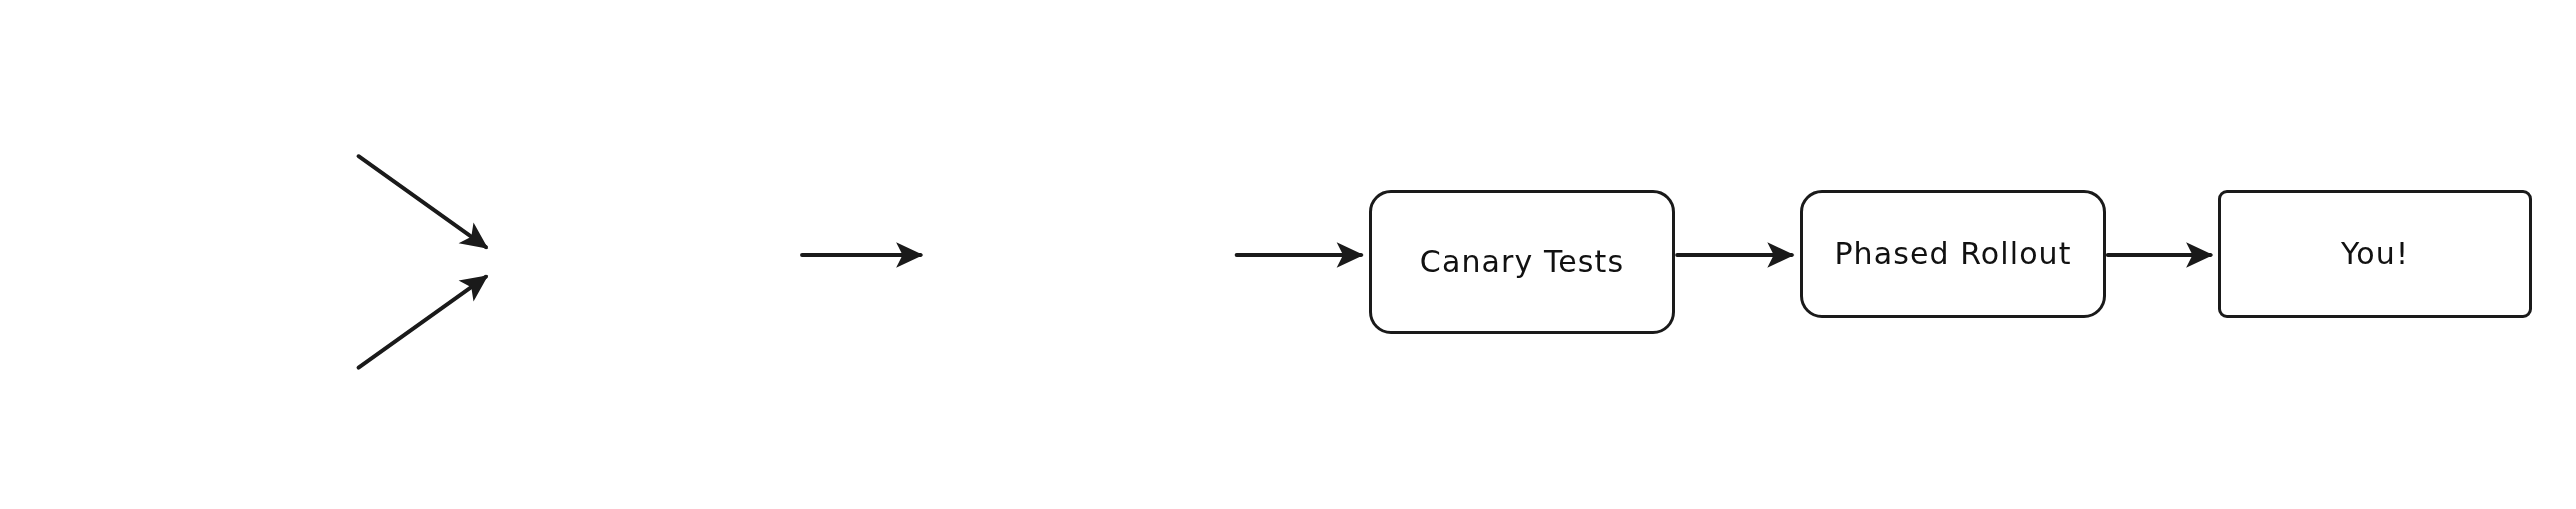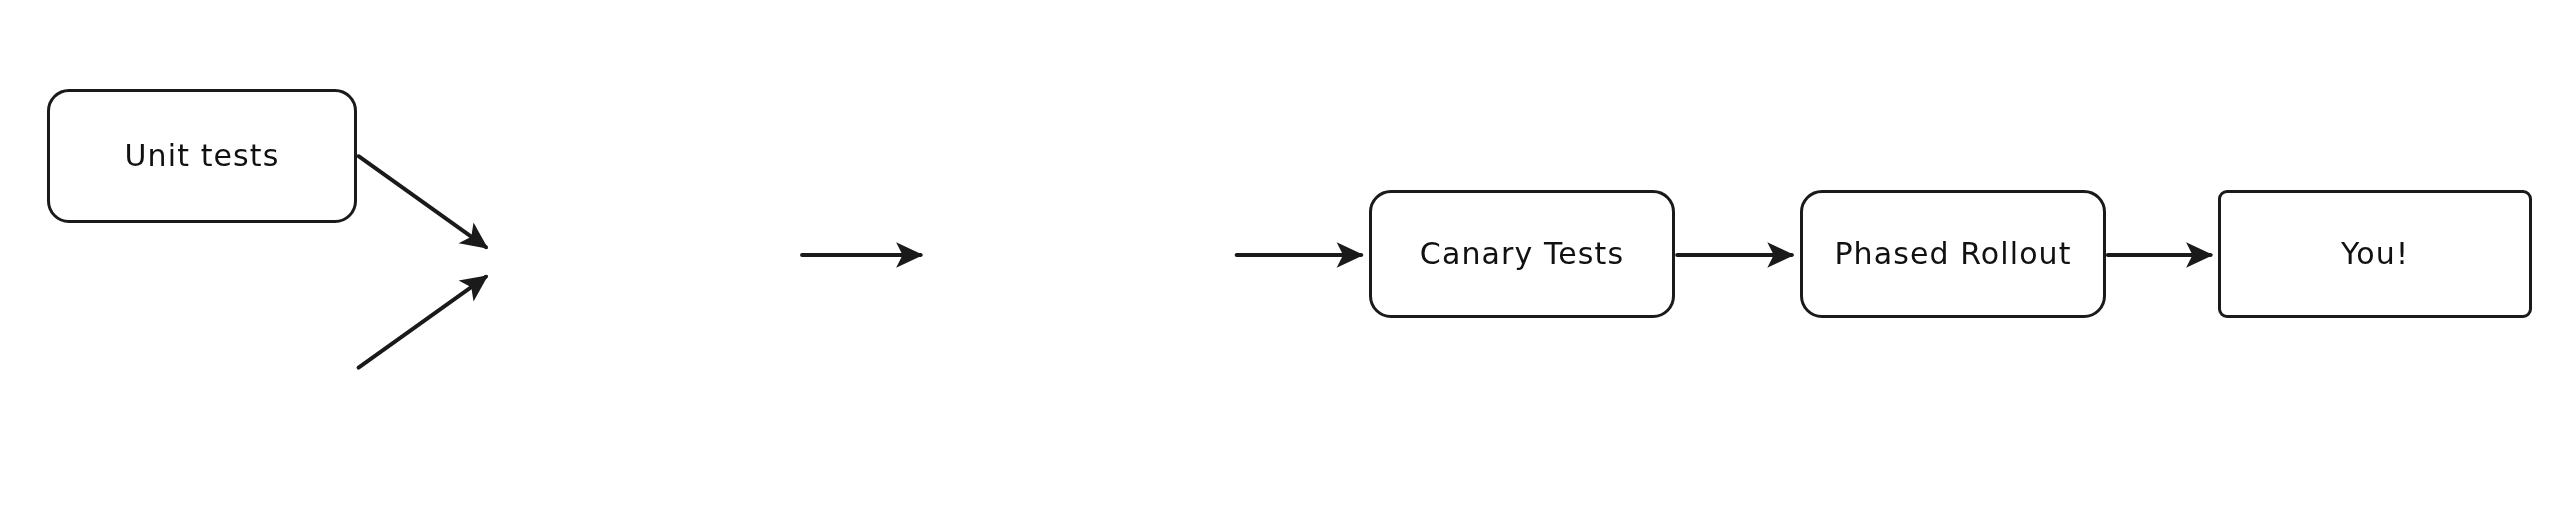"Unit tests" div.node { html: <div> <span>Unit tests</span> </div> -> none }
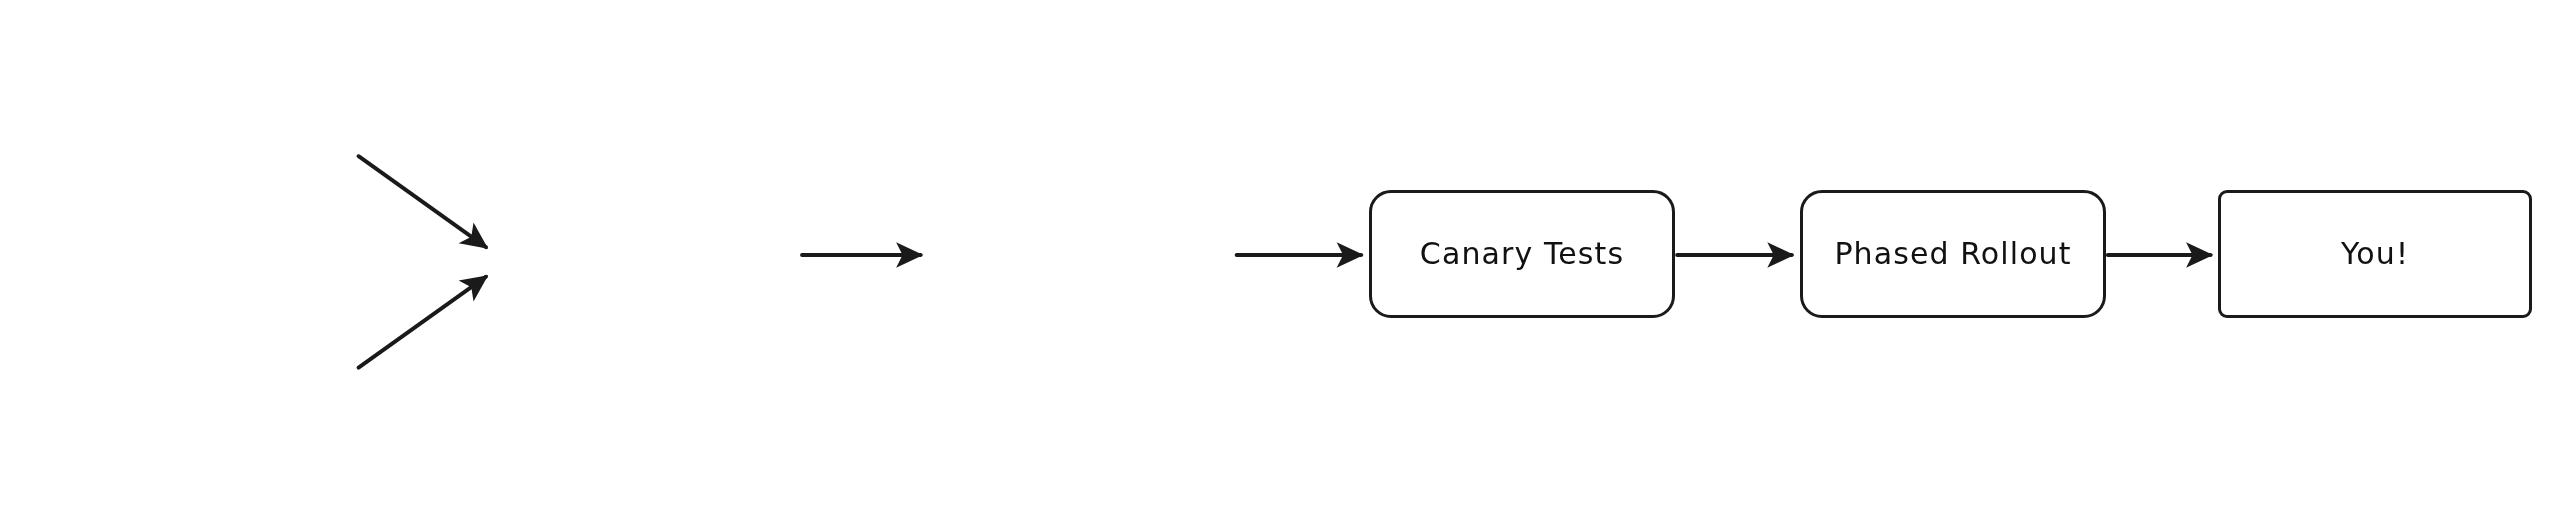"Canary Tests" div.node { height: 128px -> 144px }
